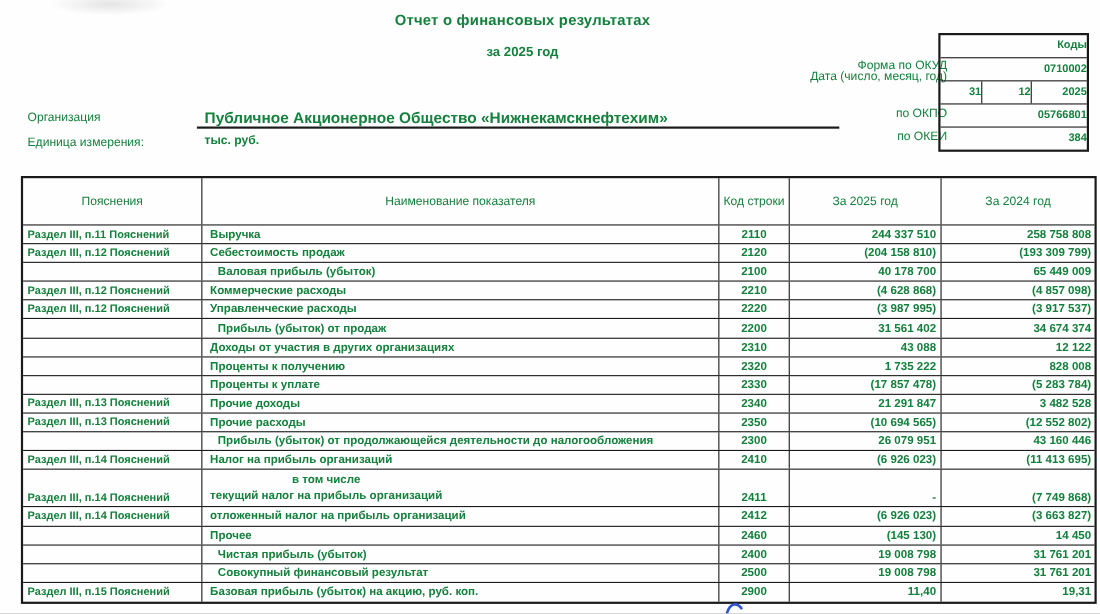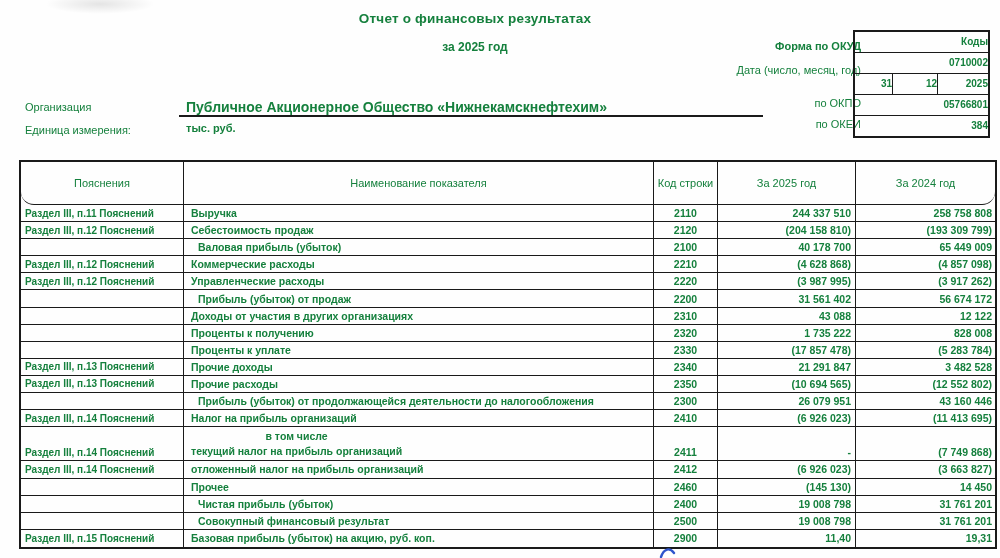"Форма по ОКУД" .lab-okud { font-weight: bold -> none; top: 40px -> 54px }
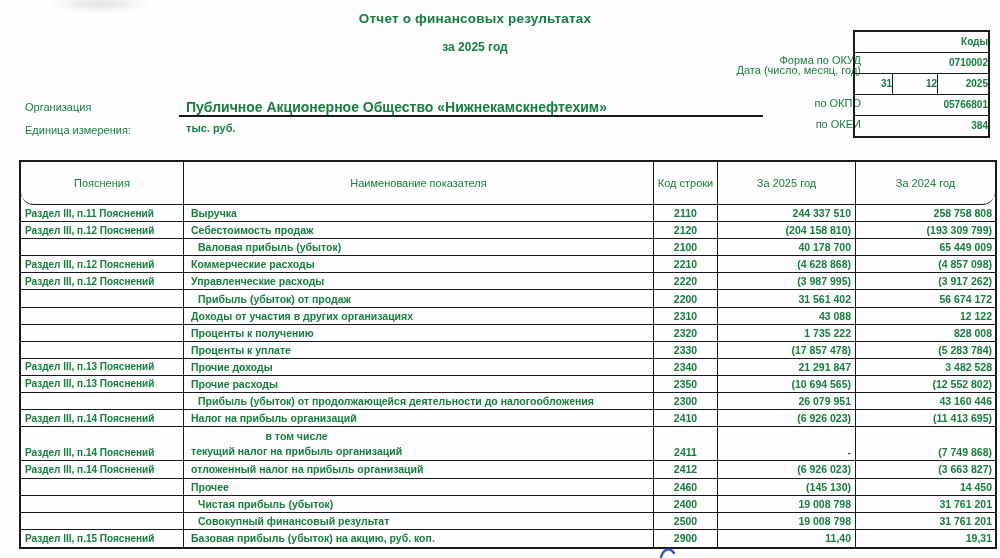"Пояснения" .thead { border-radius: 13px -> none }
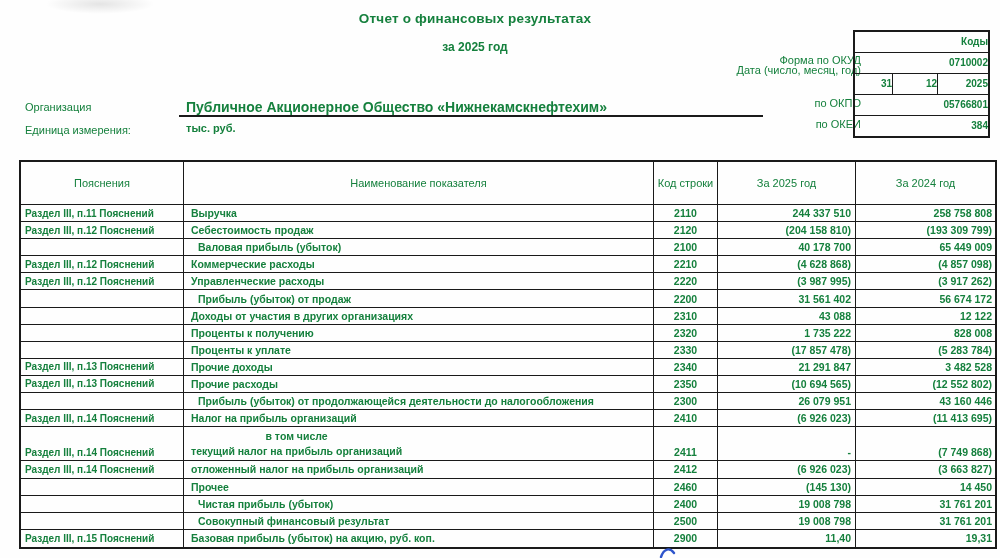"(3 917 262)" div.td { text: 3 917 262 -> 3 917 537 }
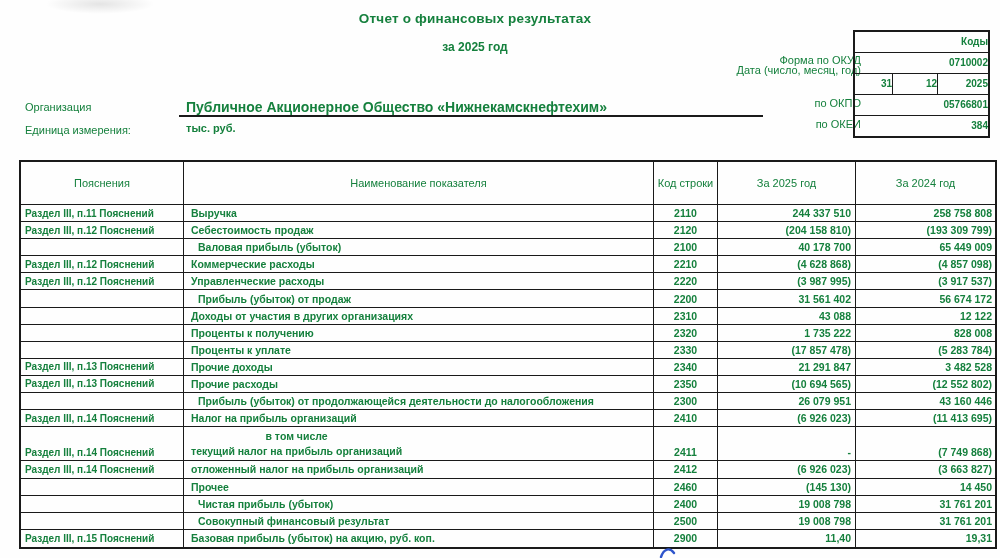"56 674 172" div.td { text: 56 674 172 -> 34 674 374 }
